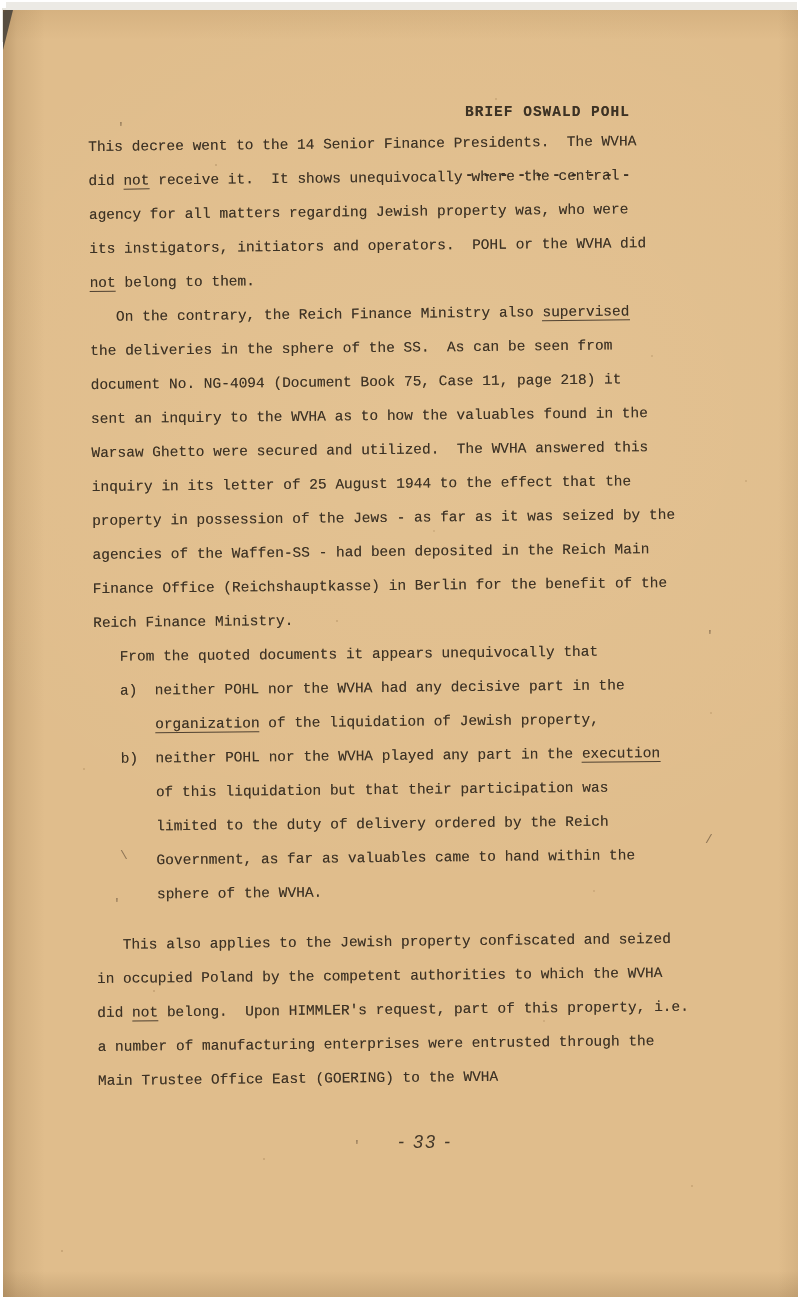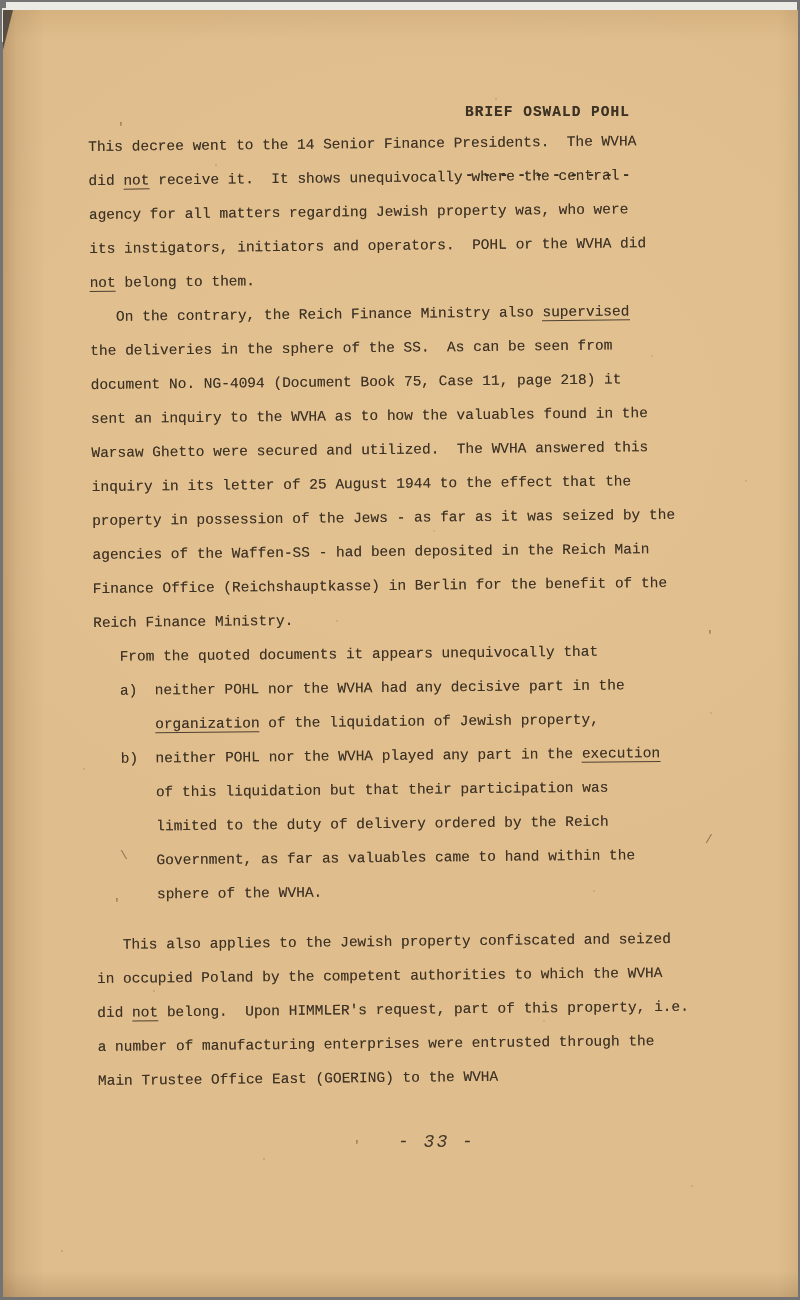"BRIEF OSWALD POHL" .scan { background: #737373 -> #ffffff }
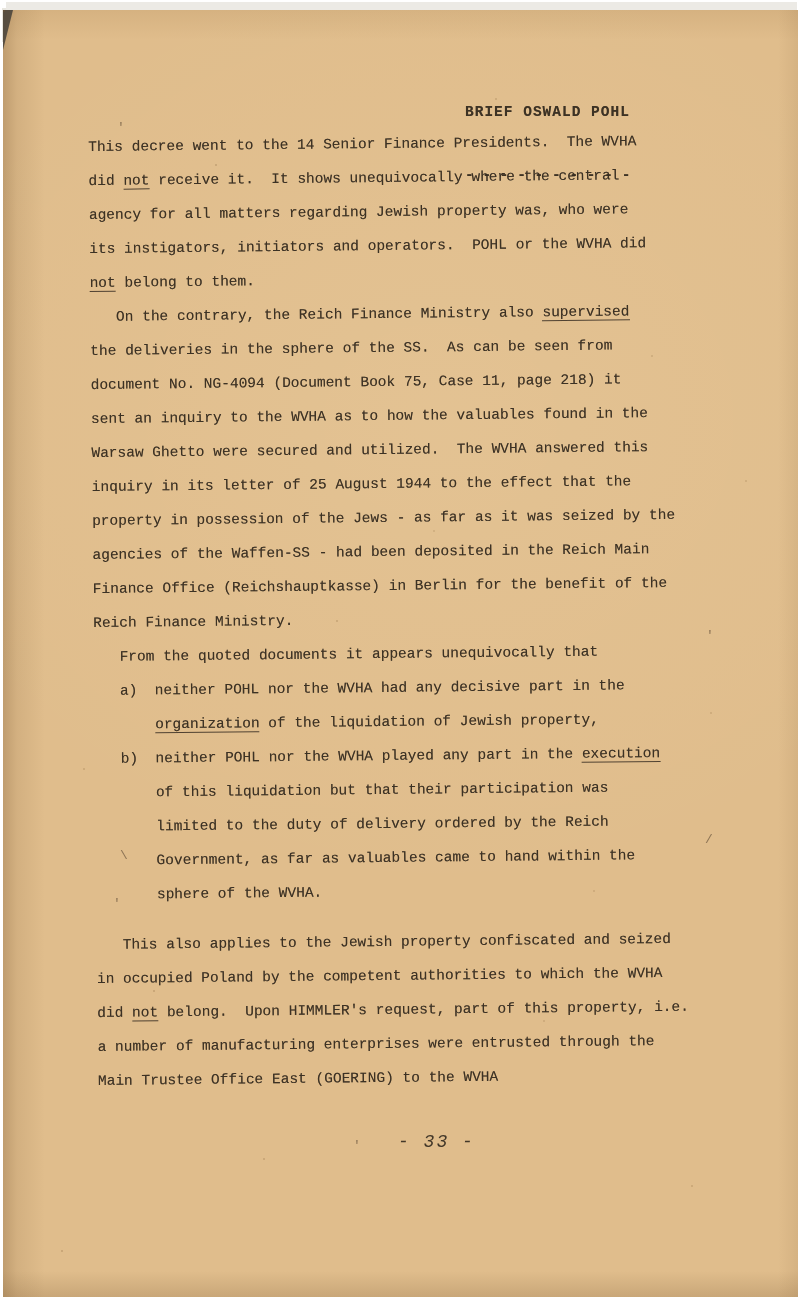"- 33 -" .page-number { font-family: Liberation Mono, monospace -> Liberation Sans, sans-serif }
